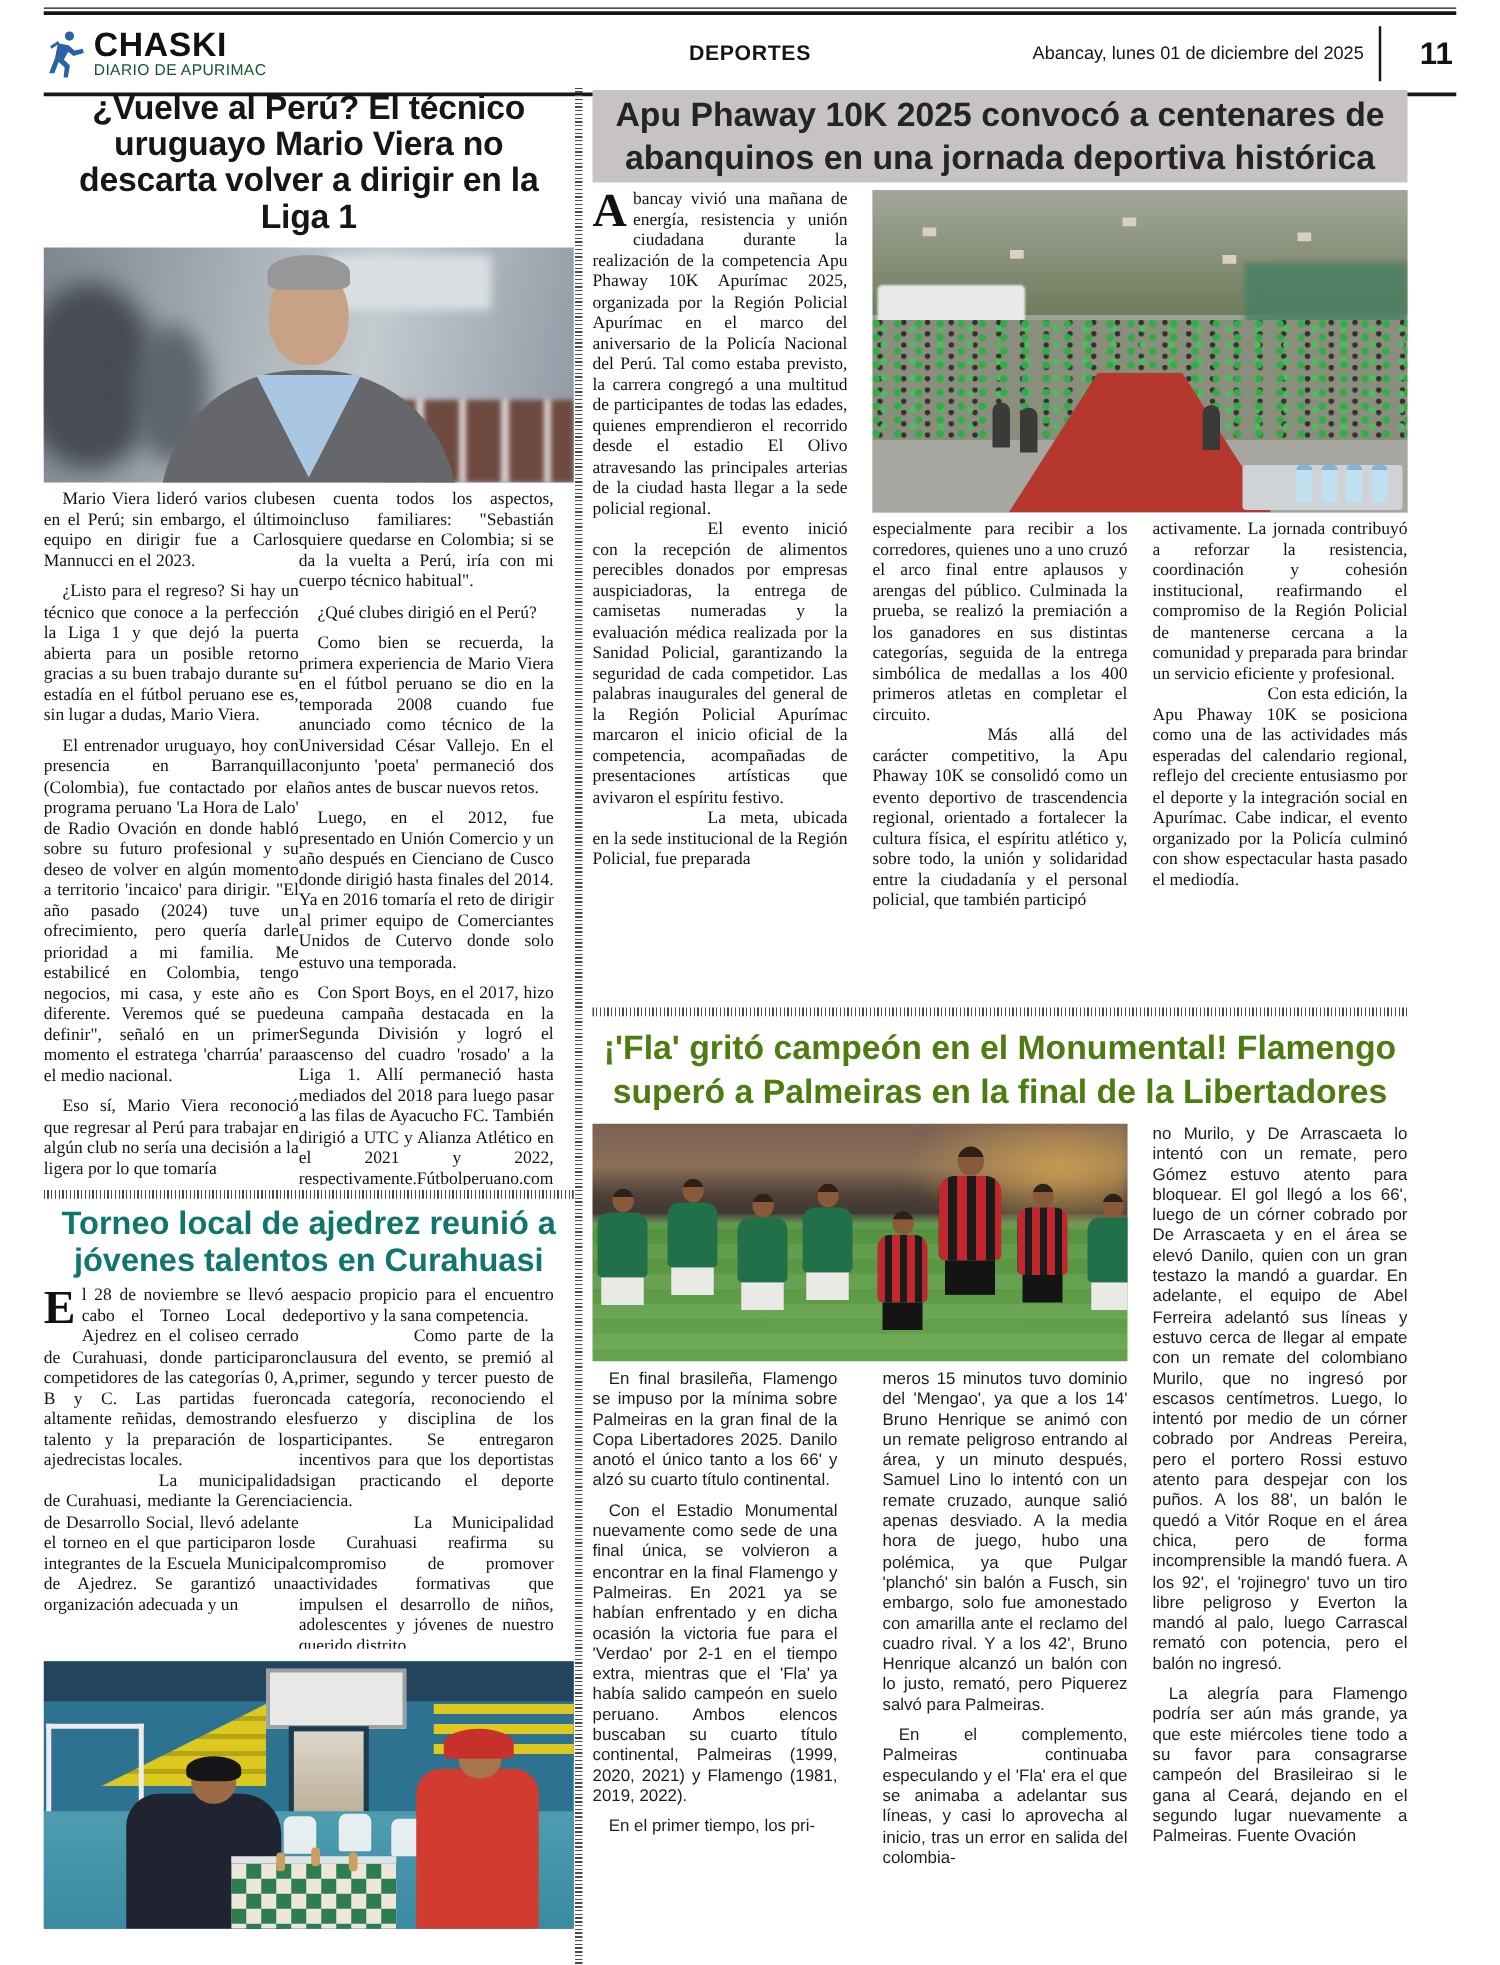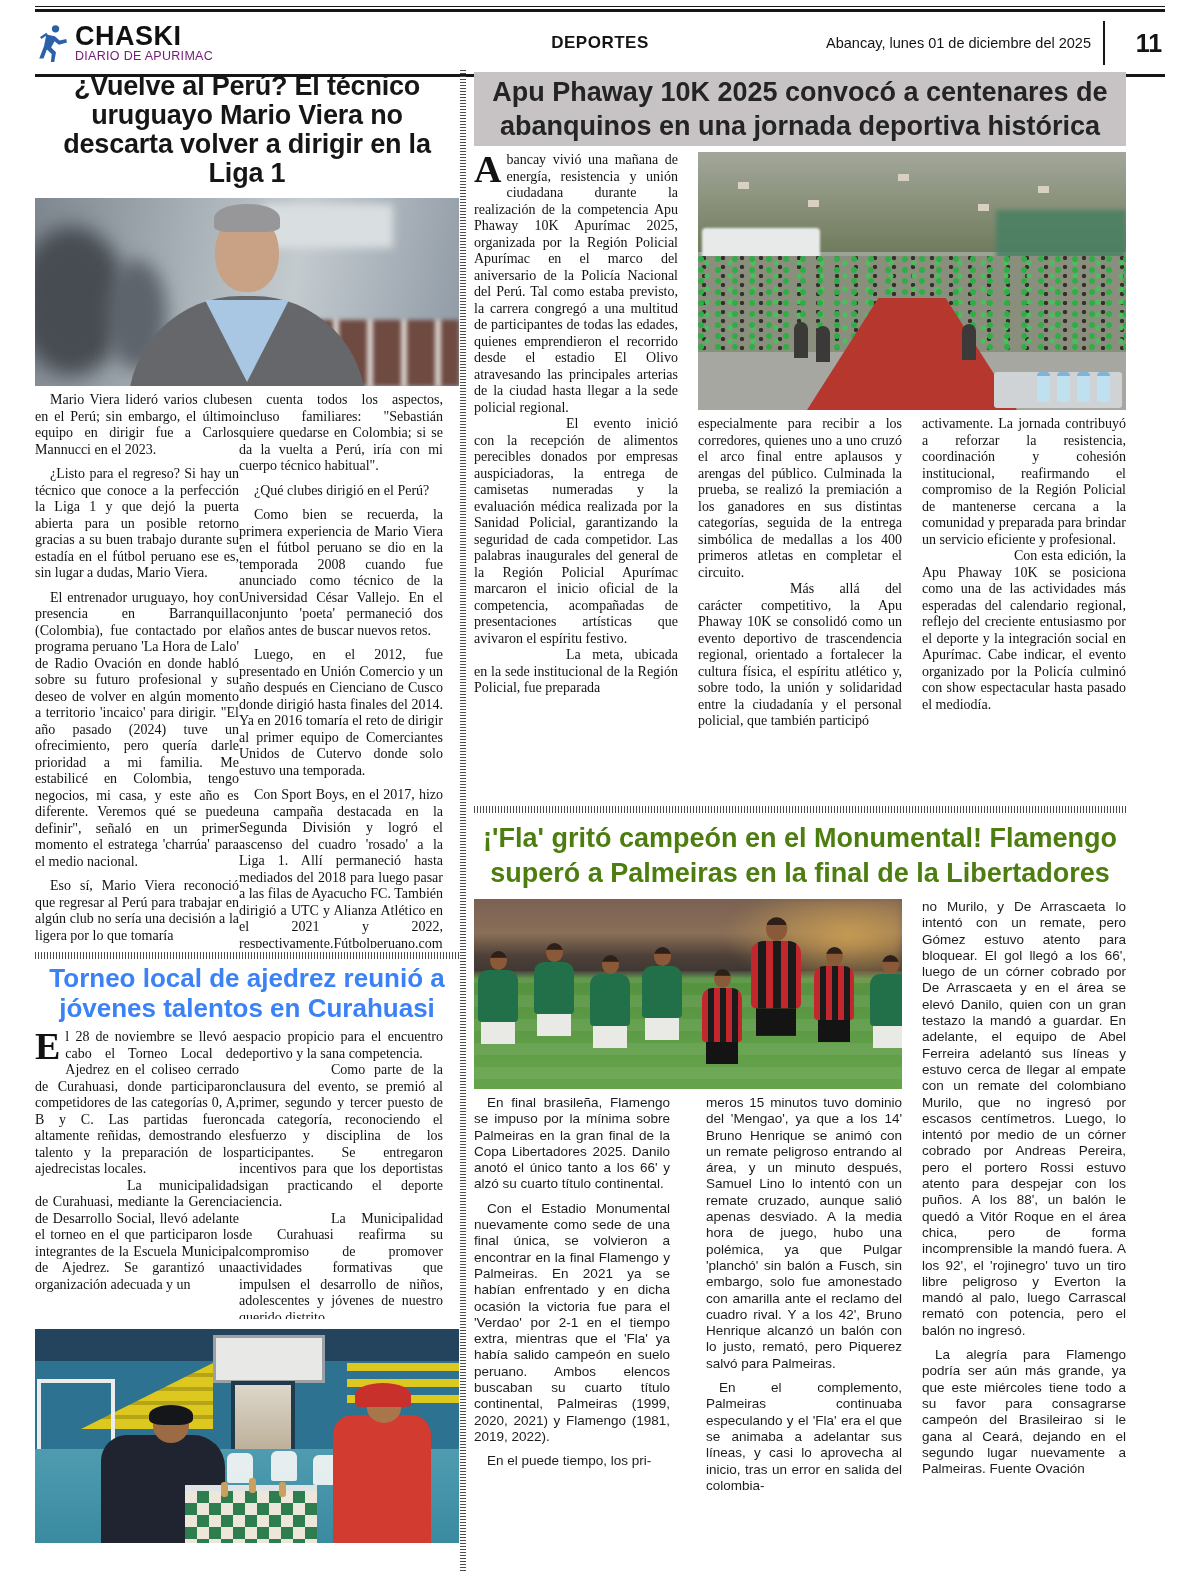"DIARIO DE APURIMAC" .brand-sub { color: #701a75 -> #14532d }
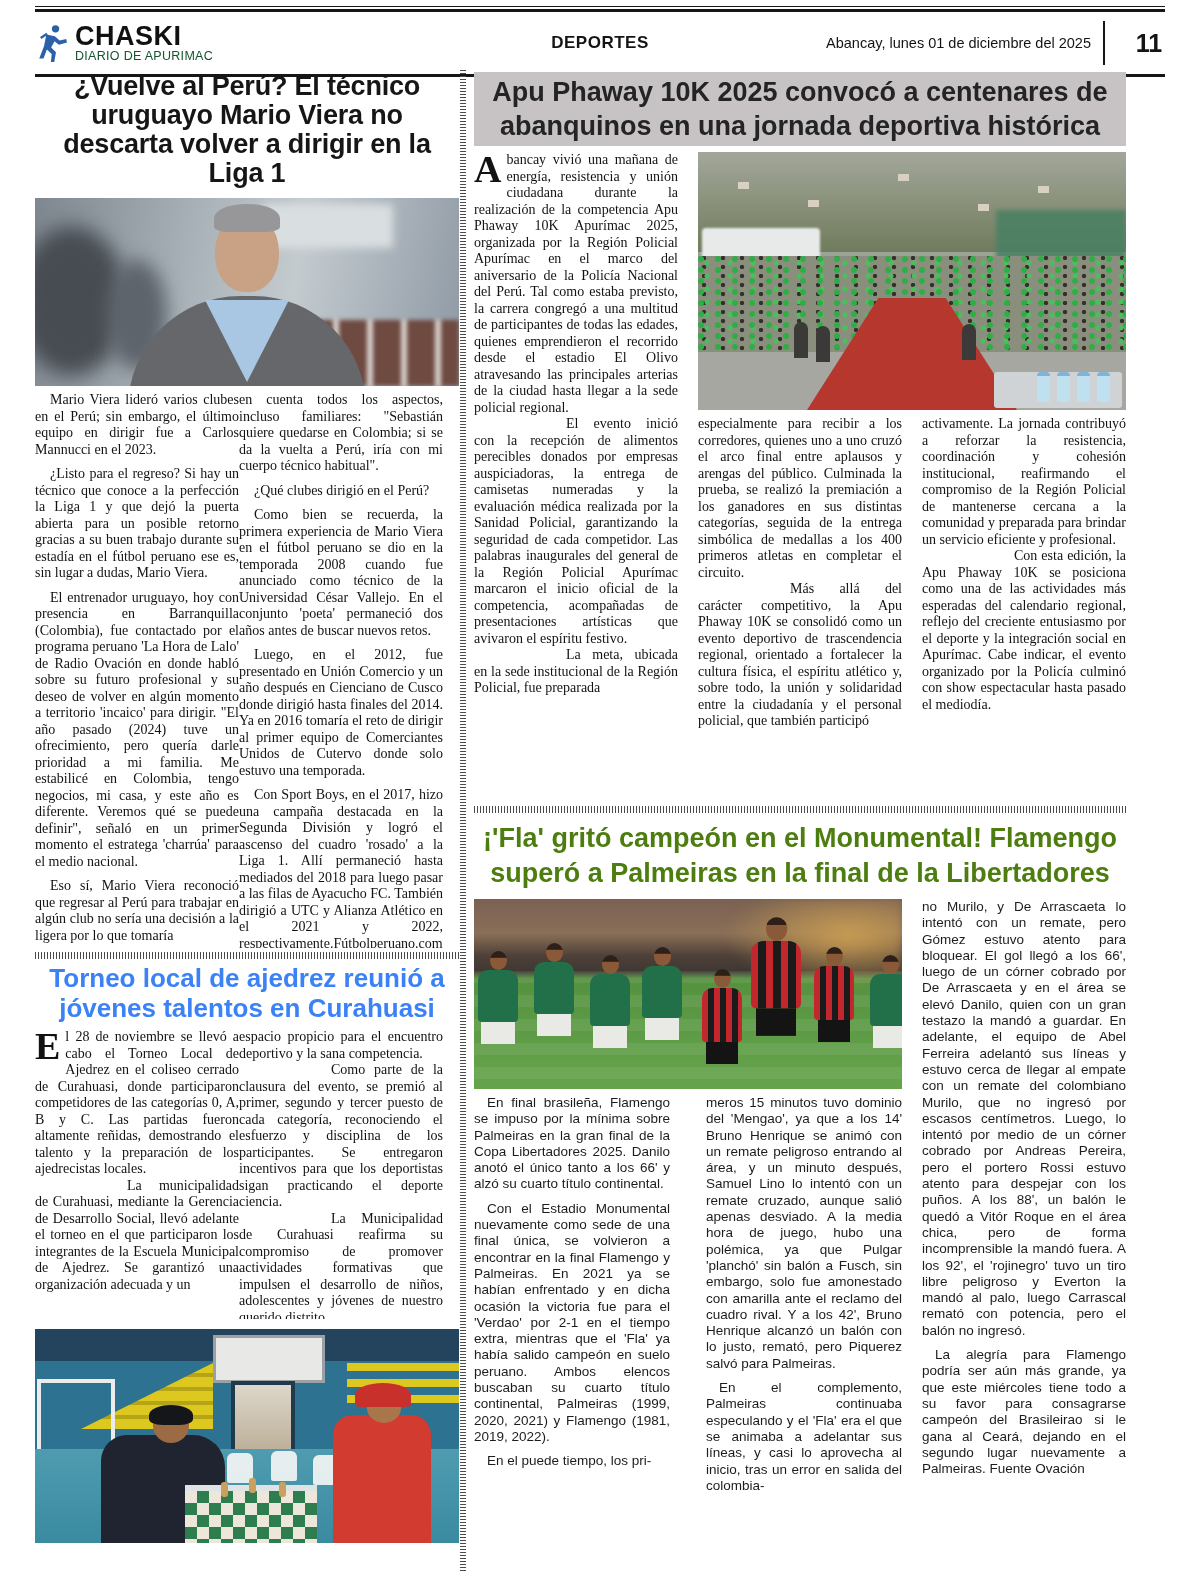"Torneo local de ajedrez reunió" .title-a3 { color: #3b82f6 -> #0f766e }
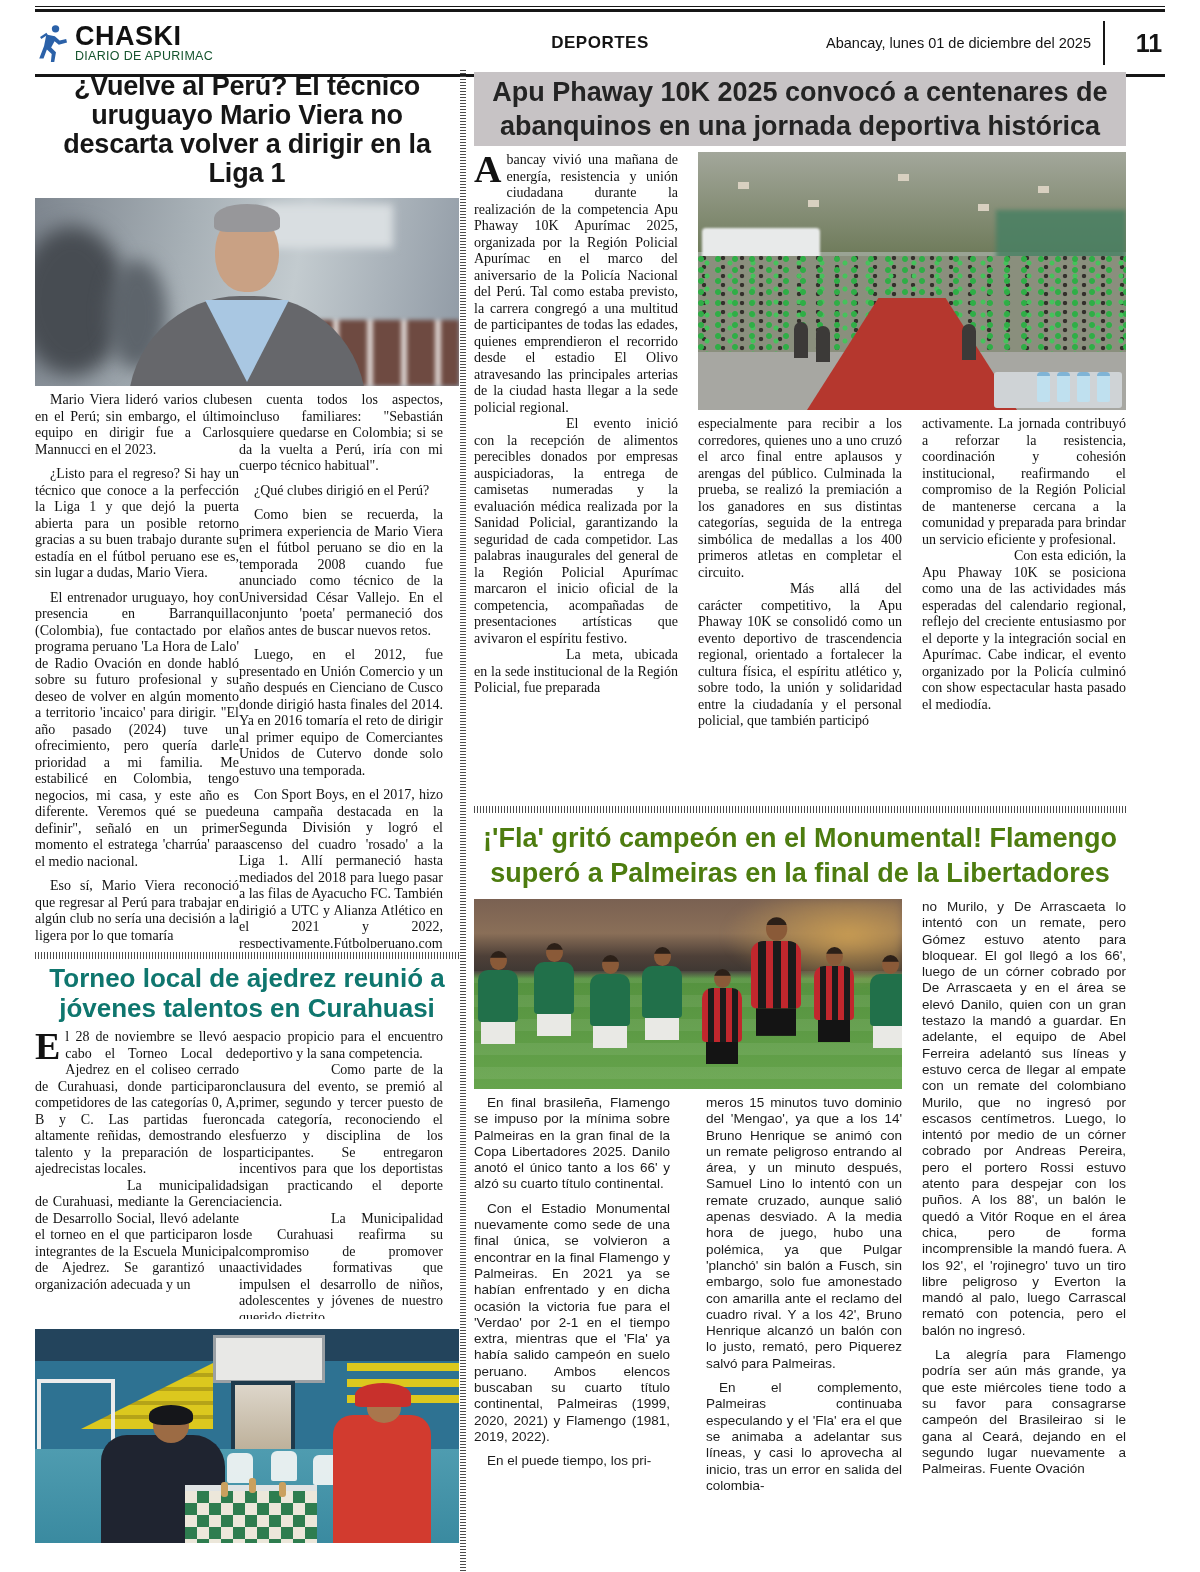"En el puede tiempo, los" p { text: puede -> primer }
